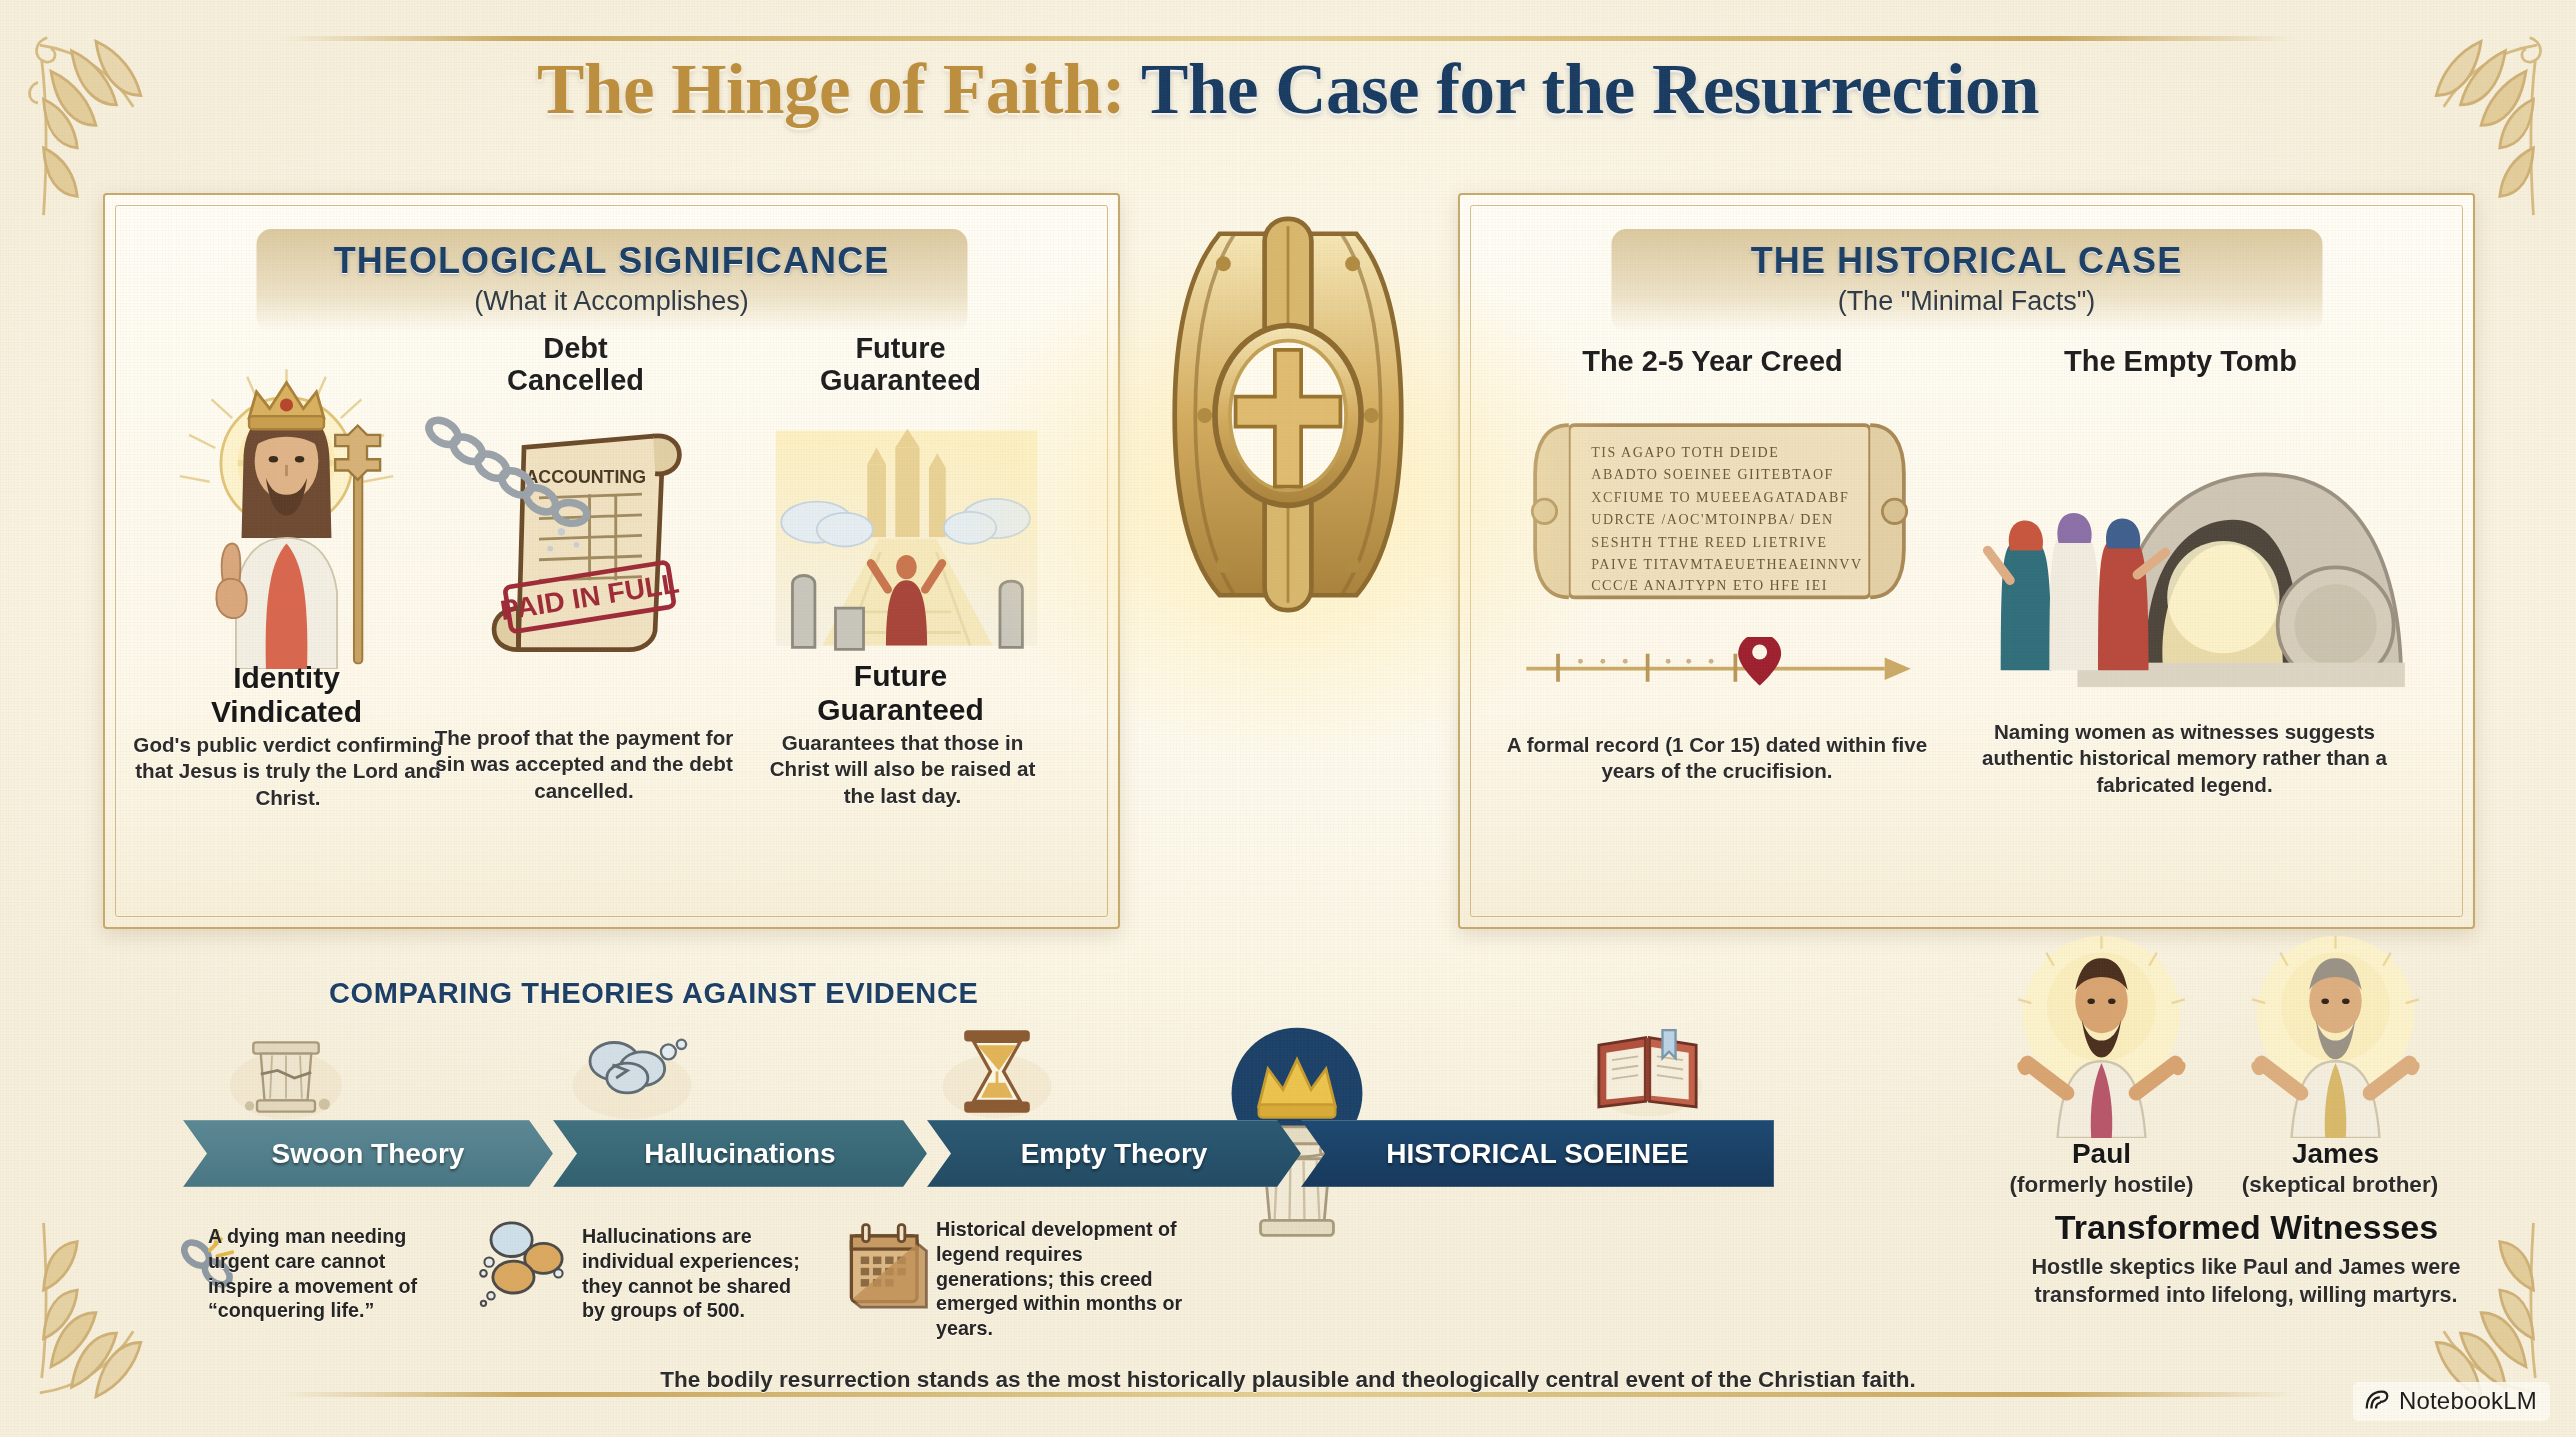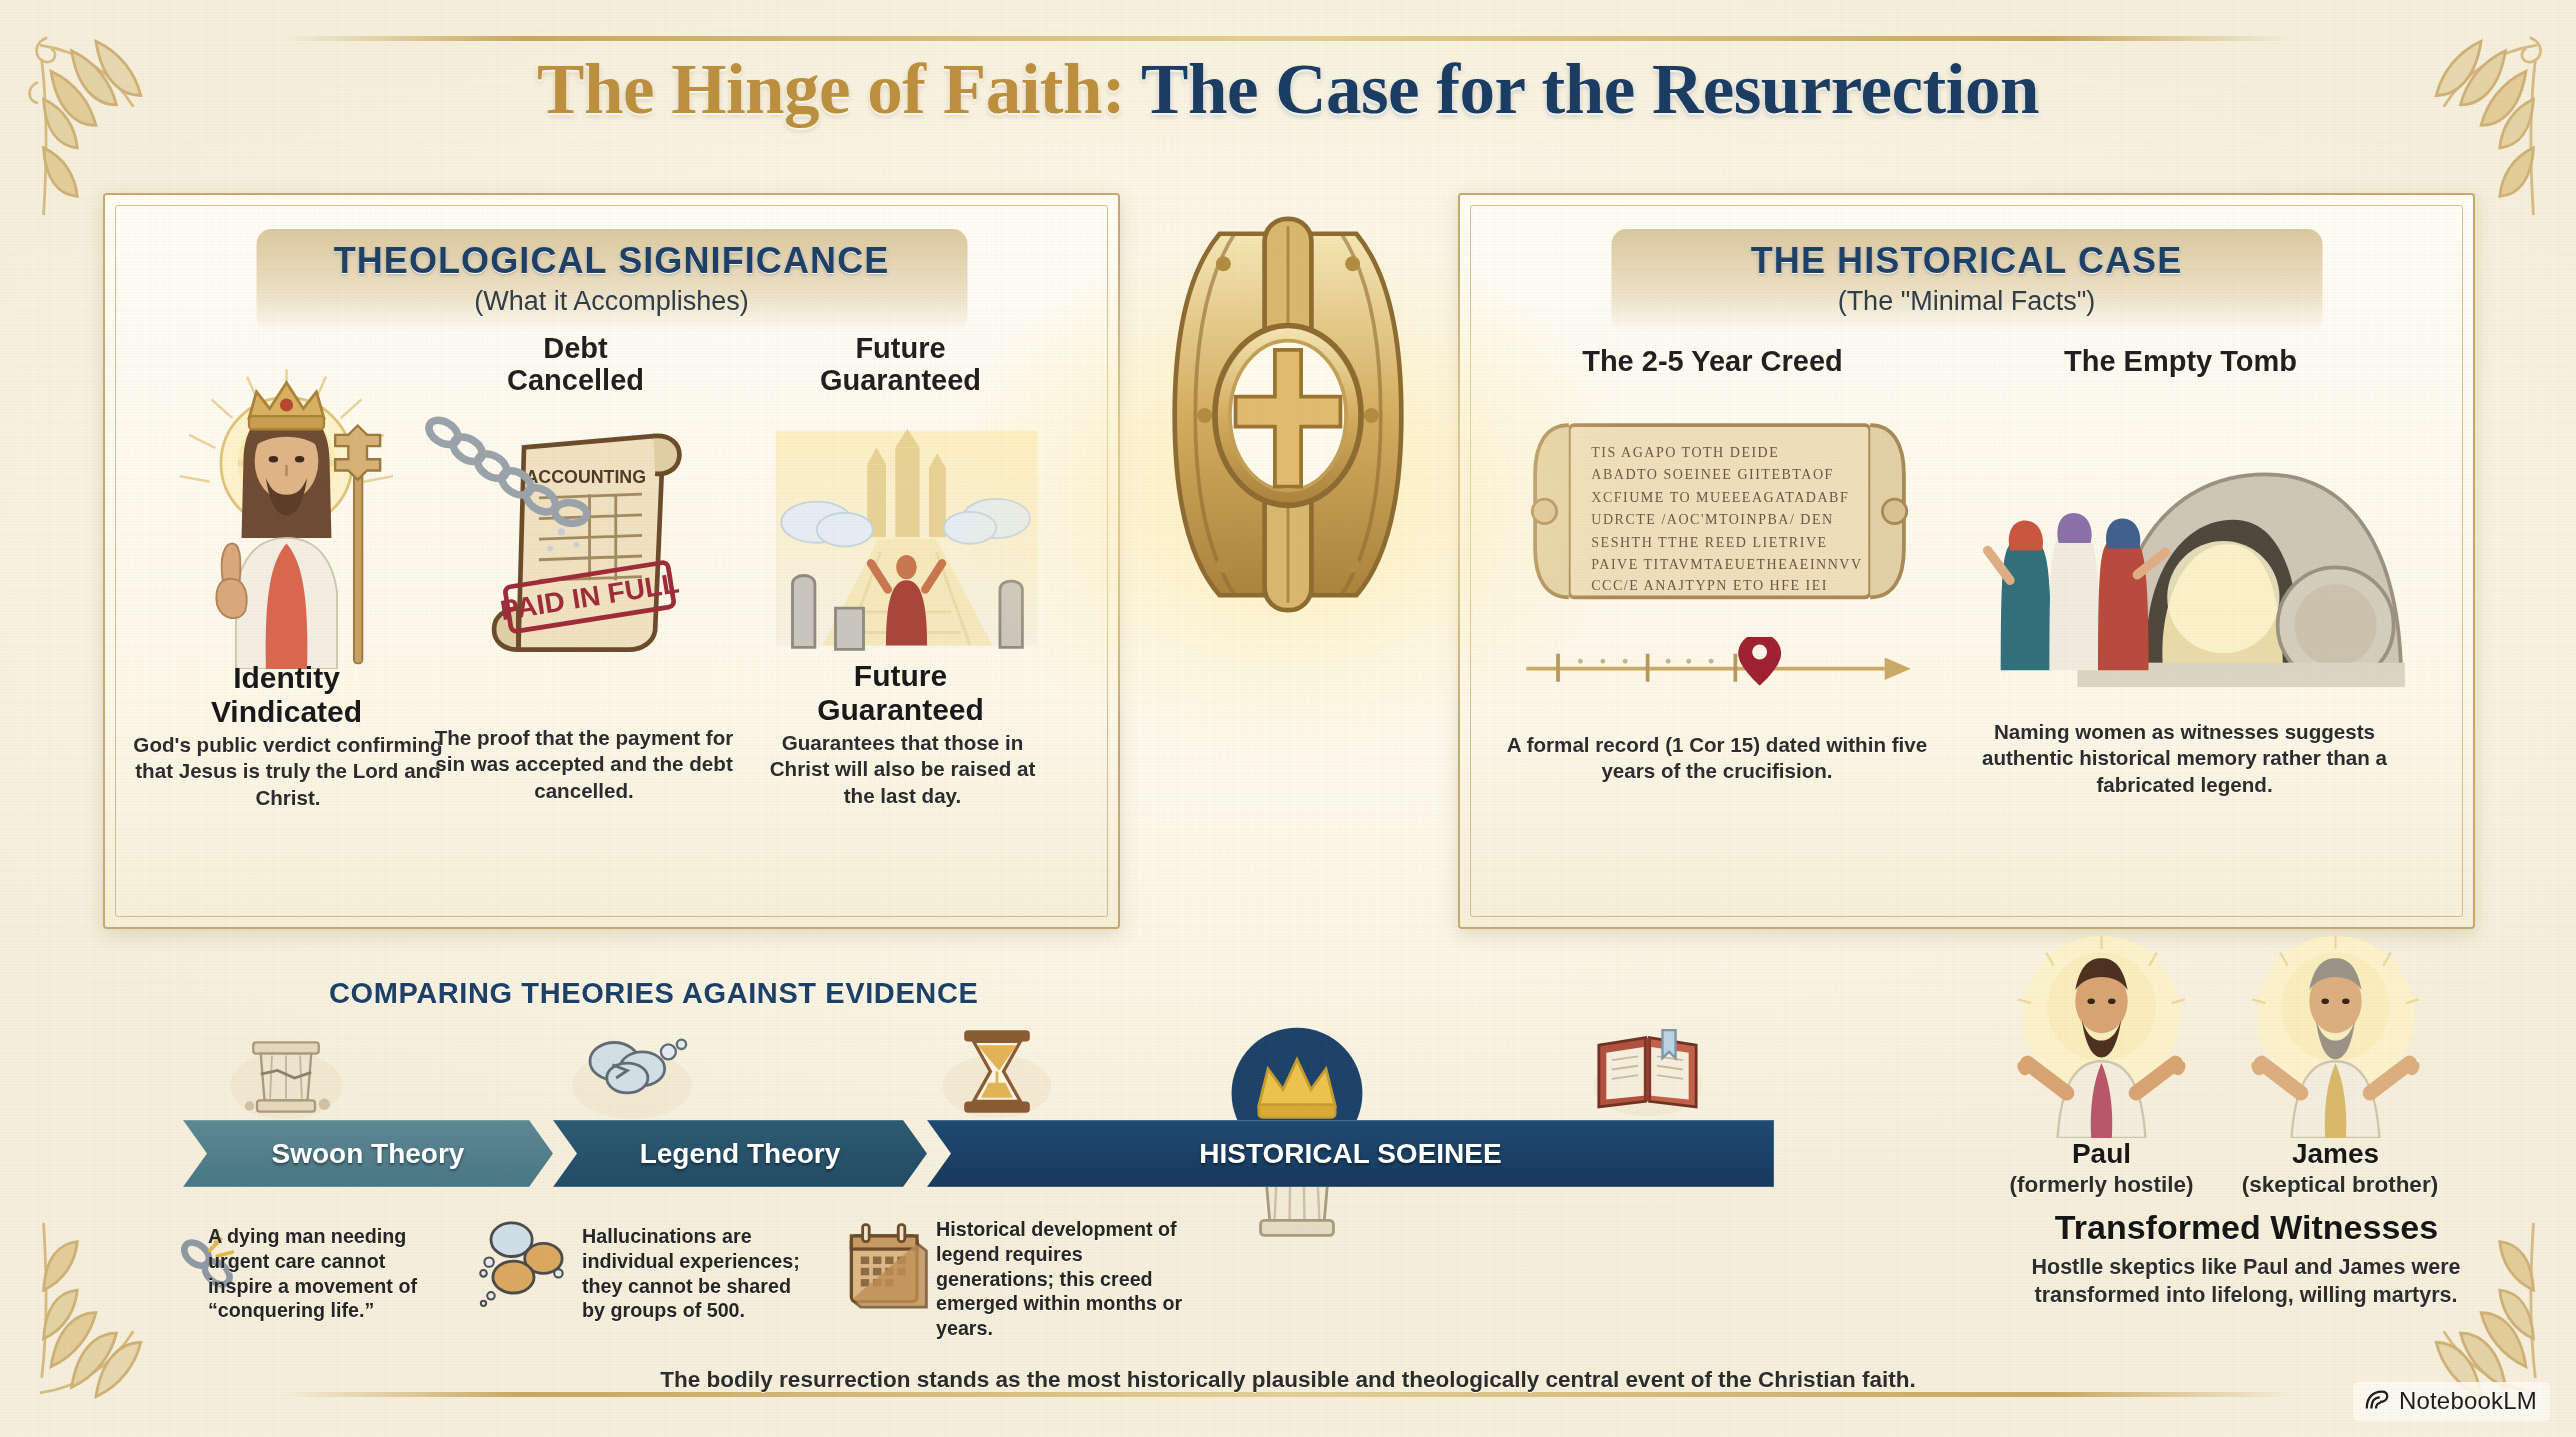"Hallucinations" div.chev { html: none -> <div> <span>Hallucinations</span> </div> }
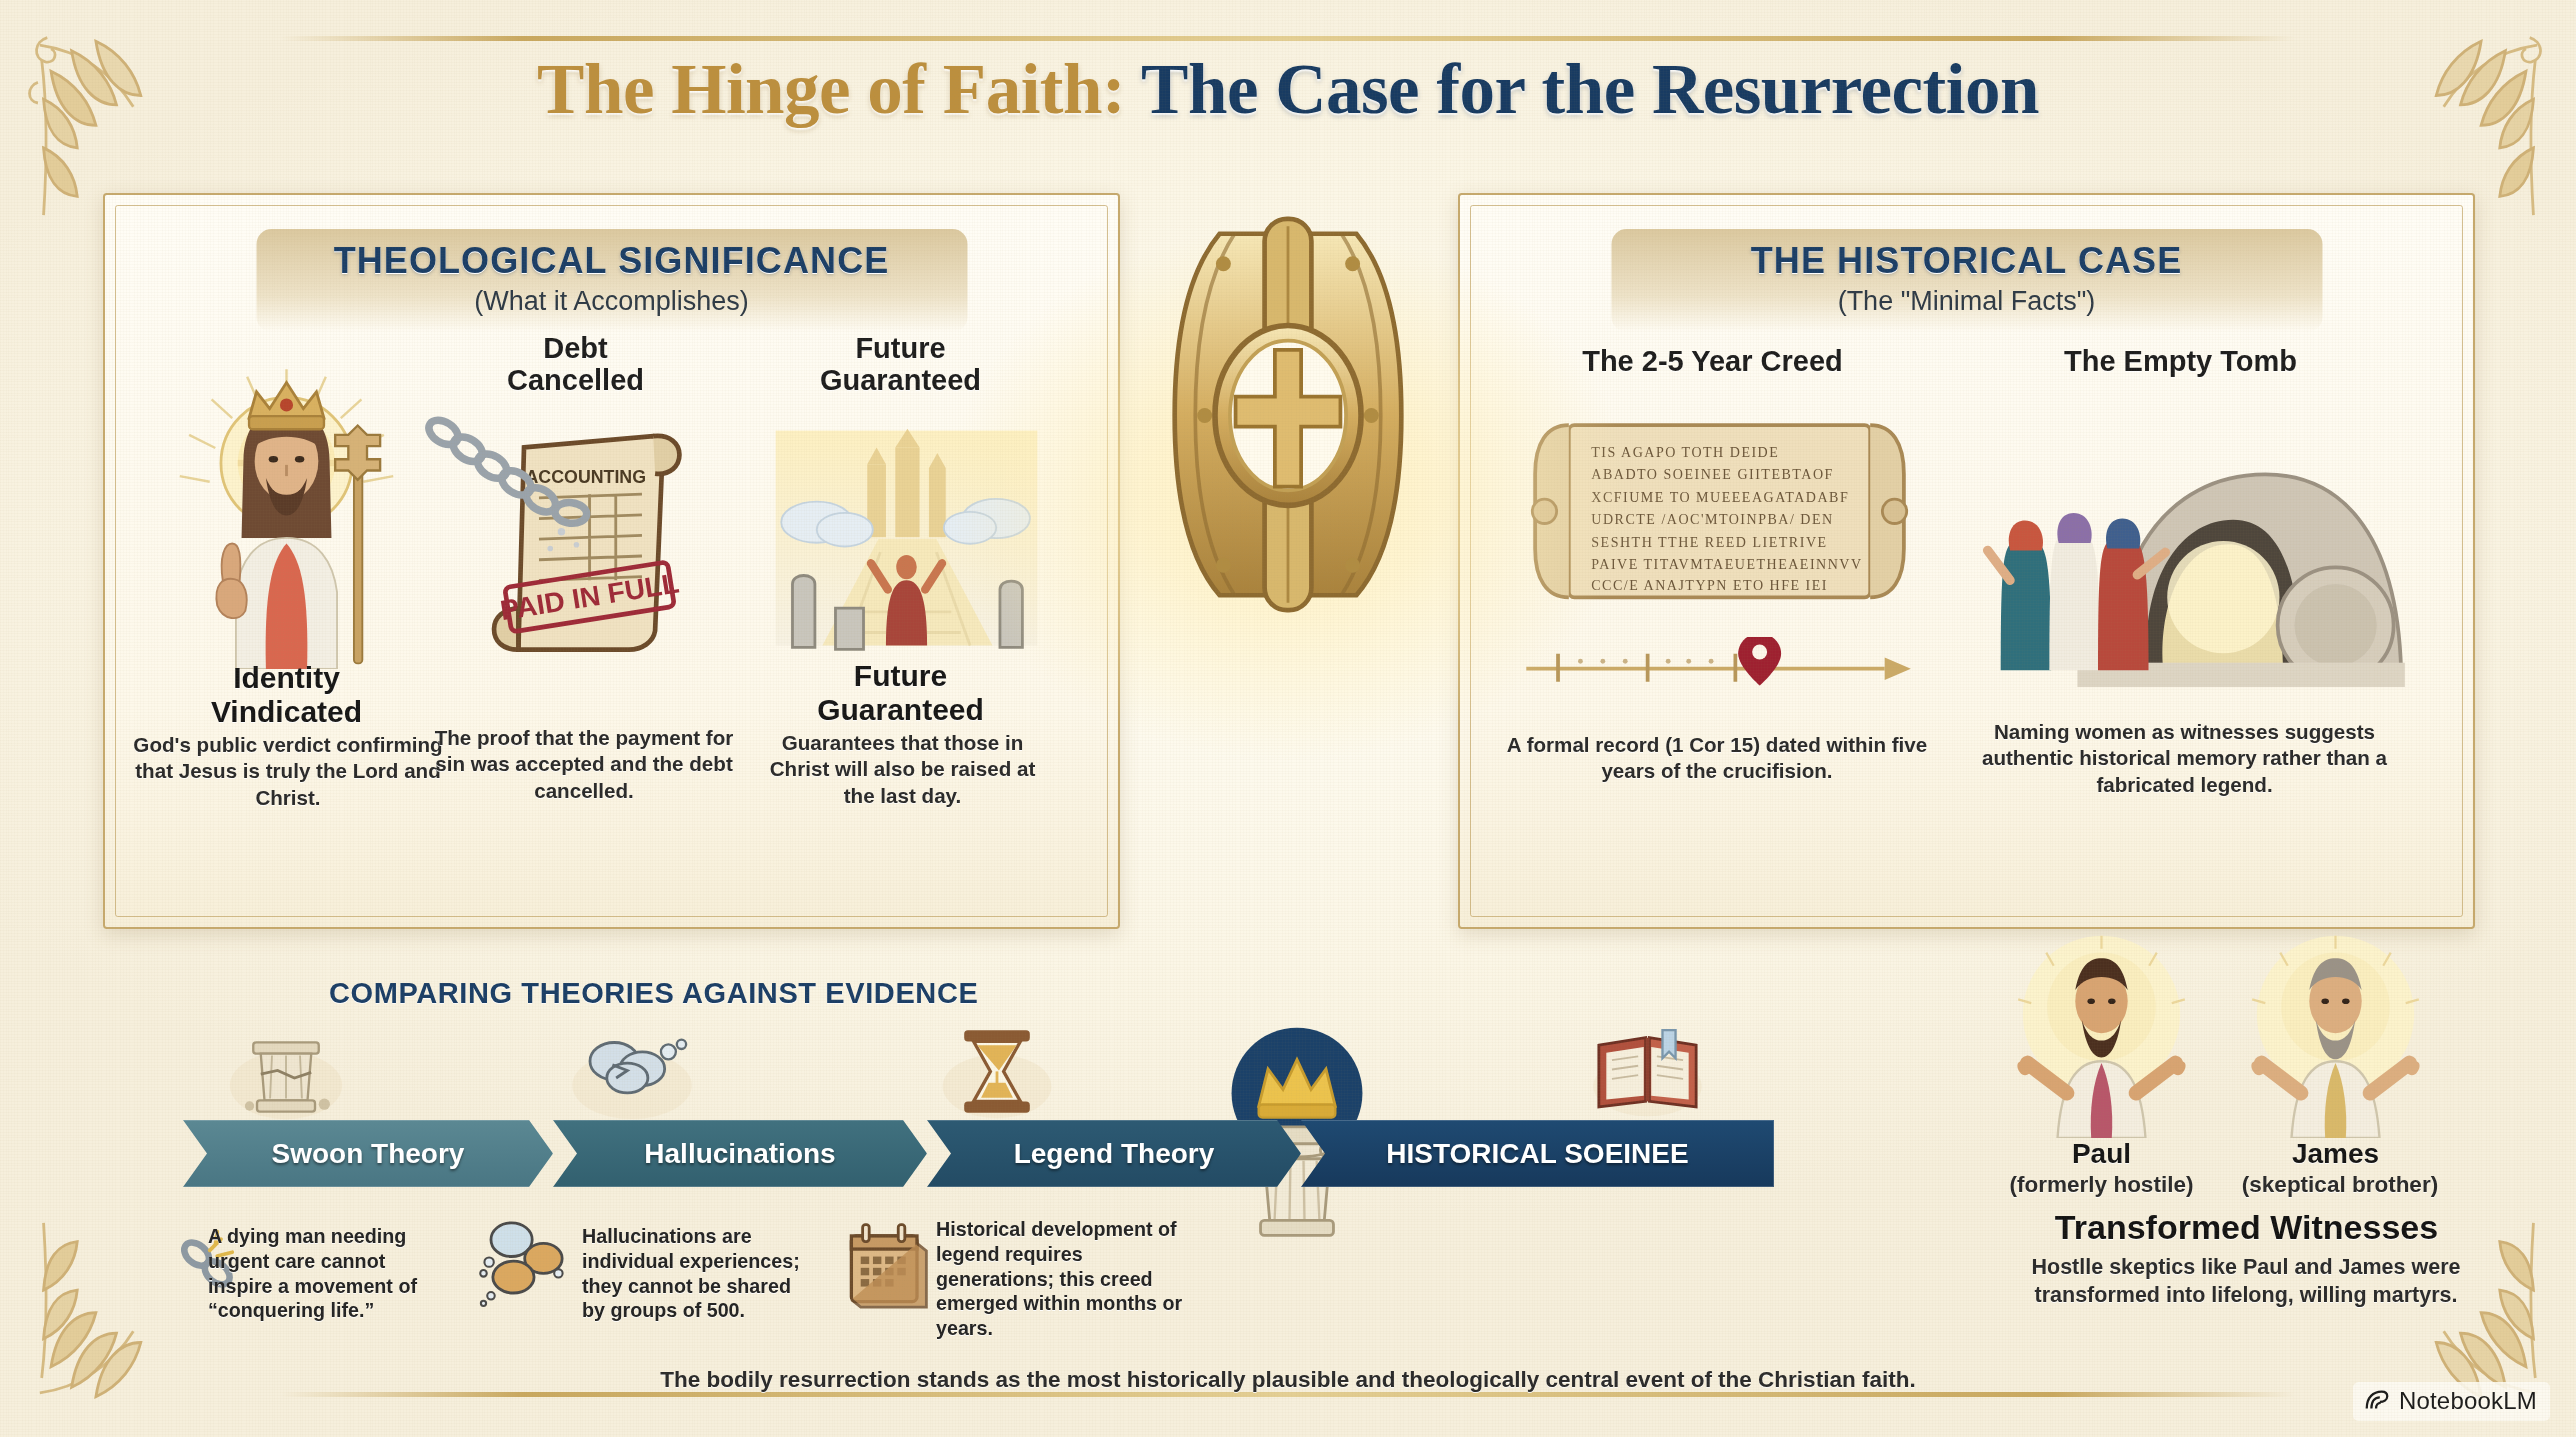"Legend Theory" span { text: Legend -> Empty }
